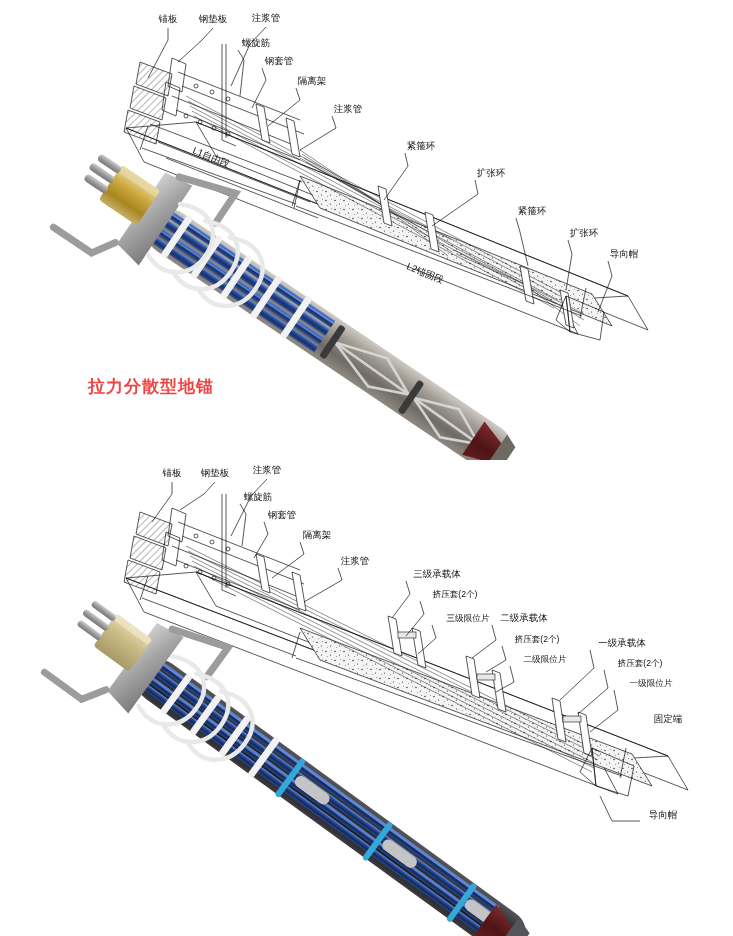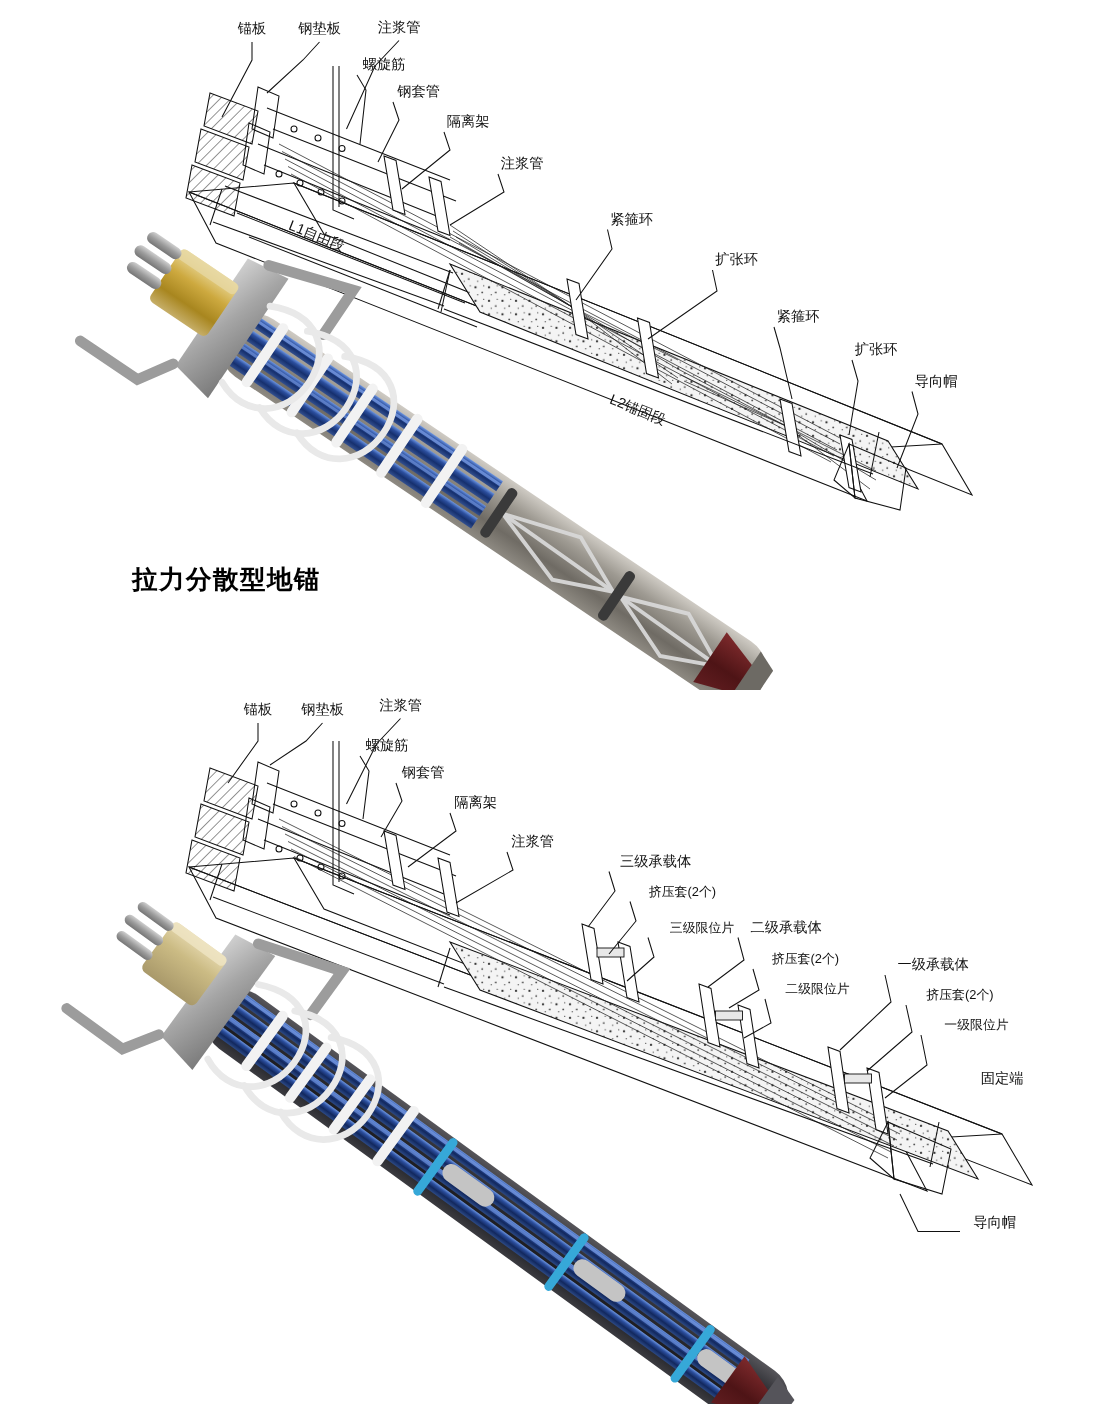"拉力分散型地锚" .cap { color: #000000 -> #ef4444 }
